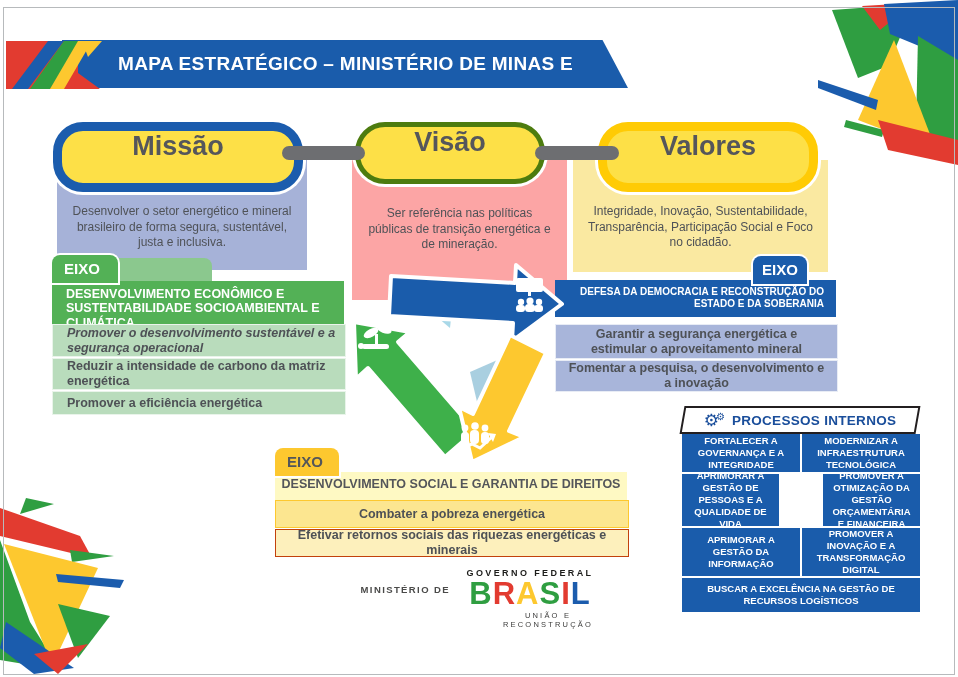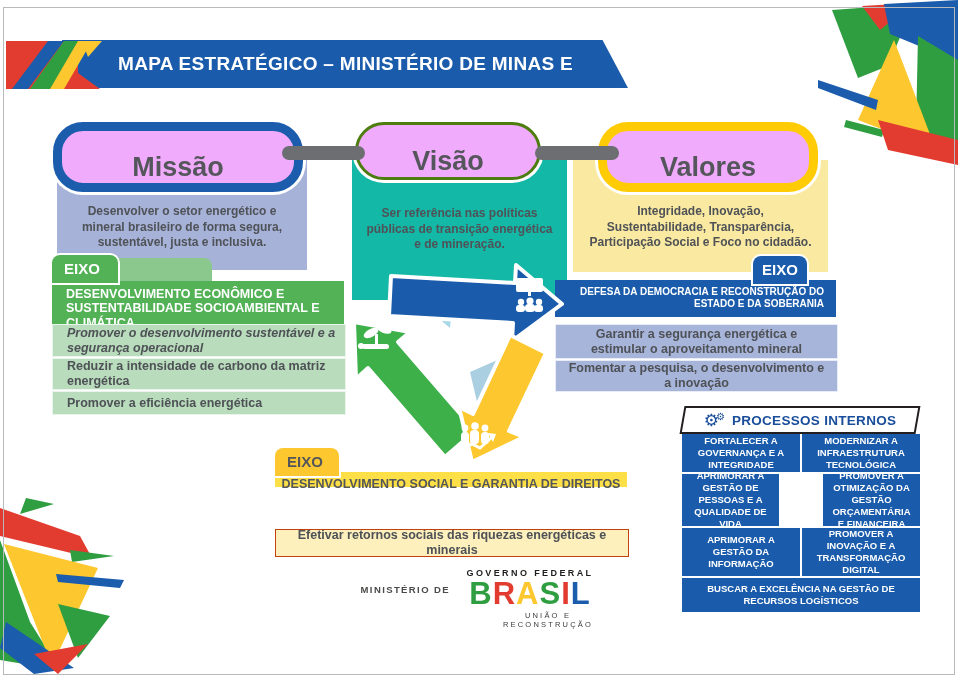"Missão" .pill { align-items: flex-end -> flex-start; background: #f0abfc -> #fde047 }
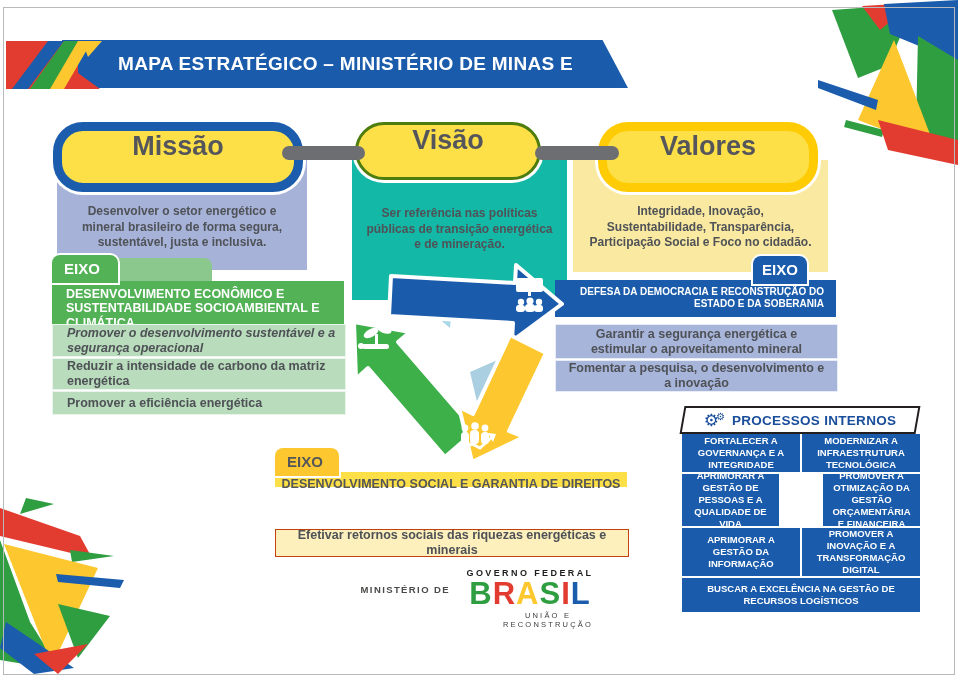"Visão" #pill-visao { border: 3px solid #4d7c0f -> 5px solid #4d7c0f }
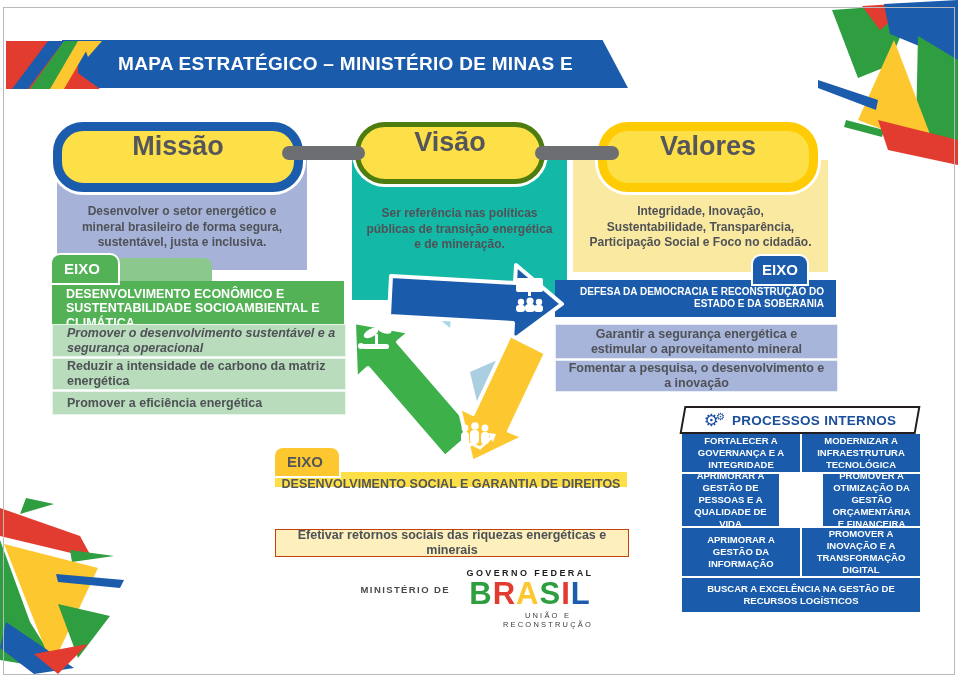"Desenvolver o setor energético e" .panel .desc { font-weight: bold -> normal }
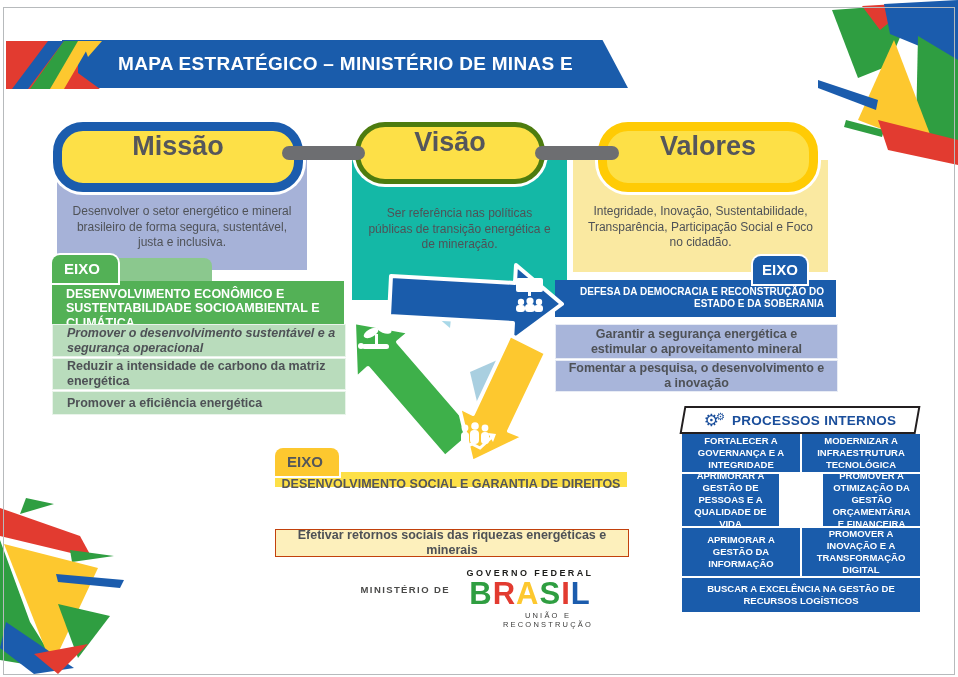"Ser referência nas políticas públicas" #panel-visao { background: #14b8a6 -> #fca5a5 }
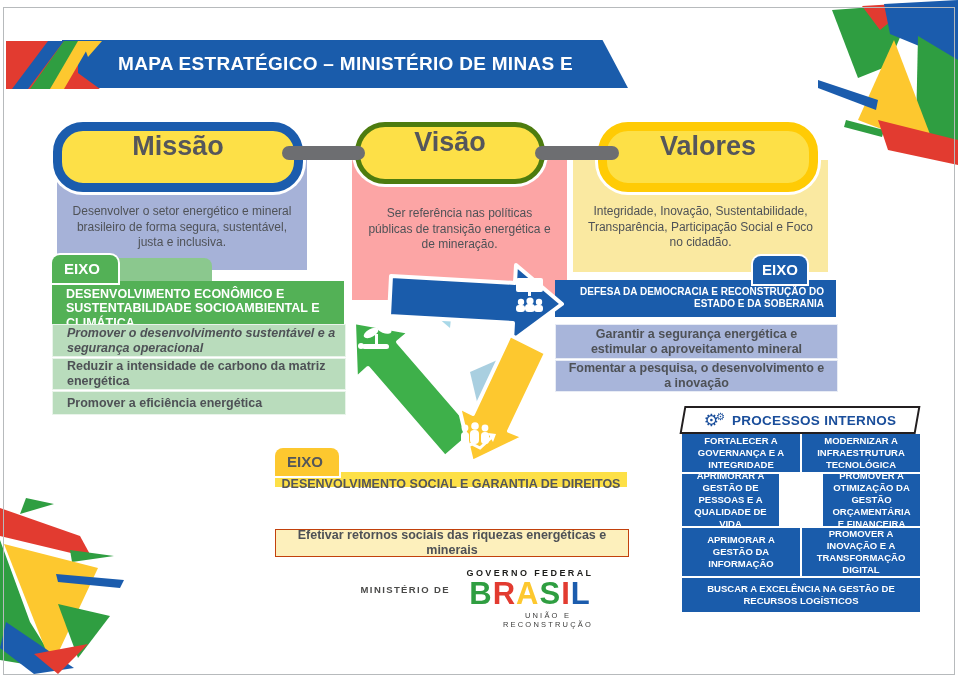"DESENVOLVIMENTO SOCIAL E GARANTIA DE" #eixo-yellow-header { background: #fde047 -> #fef9c3; height: 15px -> 41px }
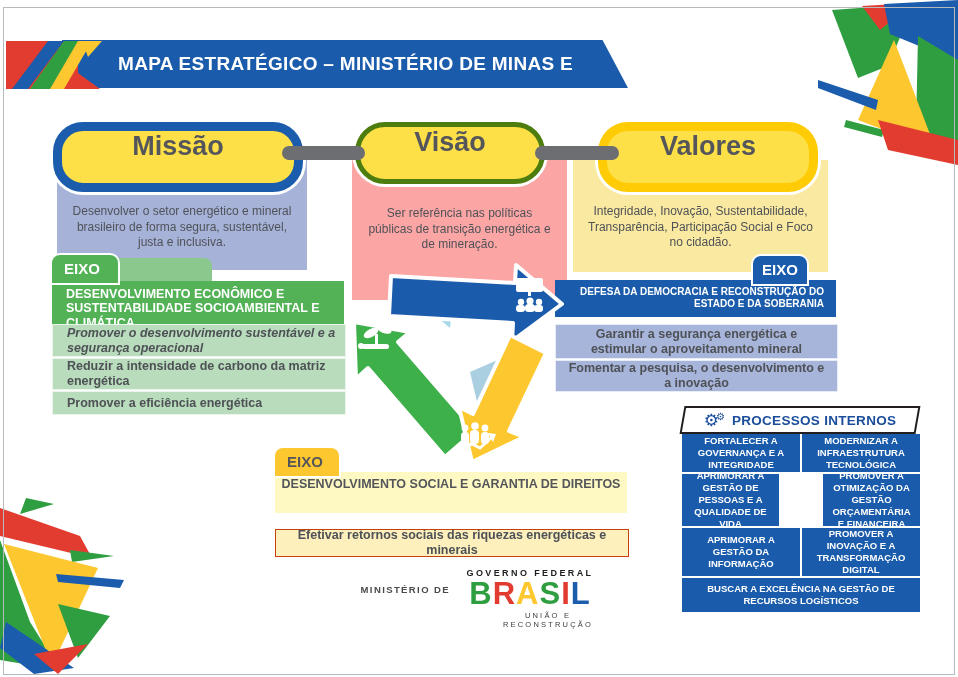"Combater a pobreza energética" div.abs { html: none -> <div>Combater a pobreza energética</div> }
